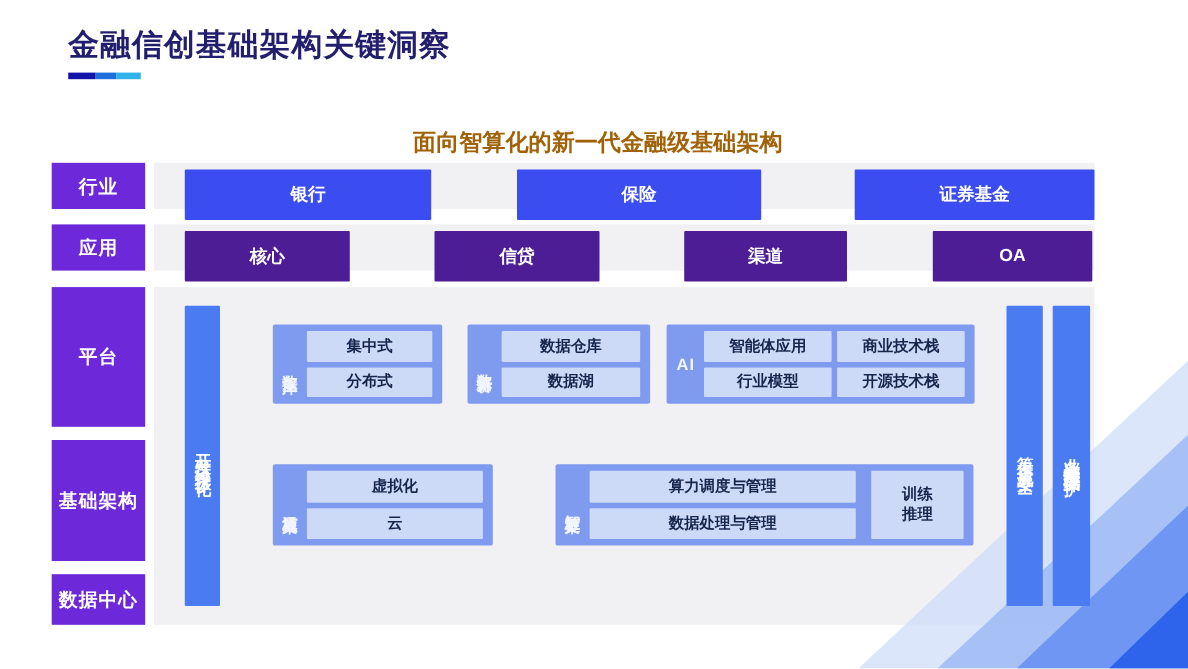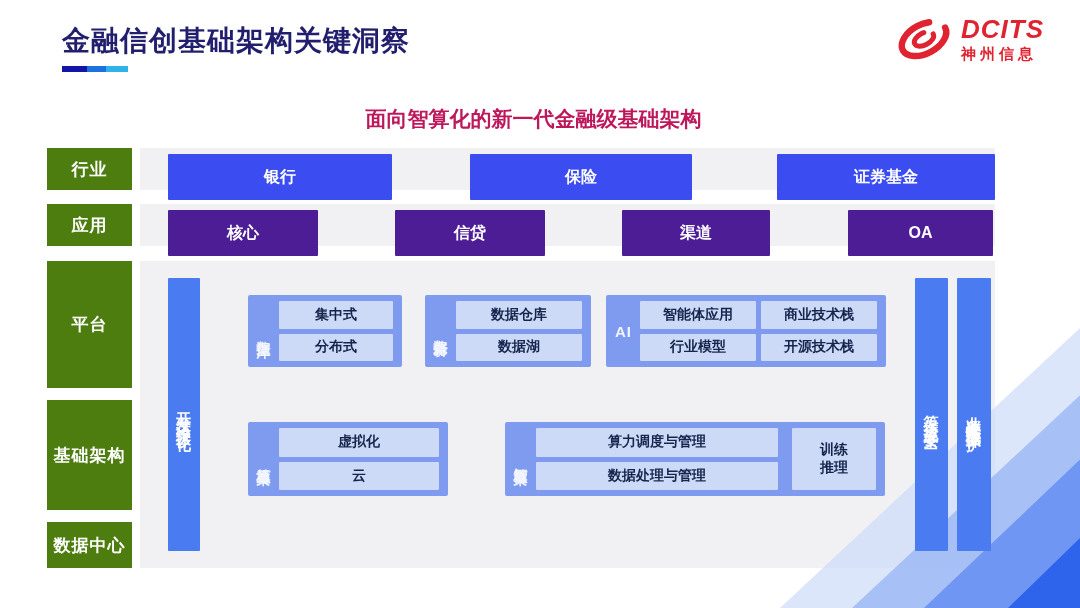"DCITS" div.logo { html: <div> <svg> <g> <ellipse></ellipse> <ellipse></ellipse> </g> </svg> <div> <span>DCITS</span> <span>神州信息</span> </div> </div> -> none }
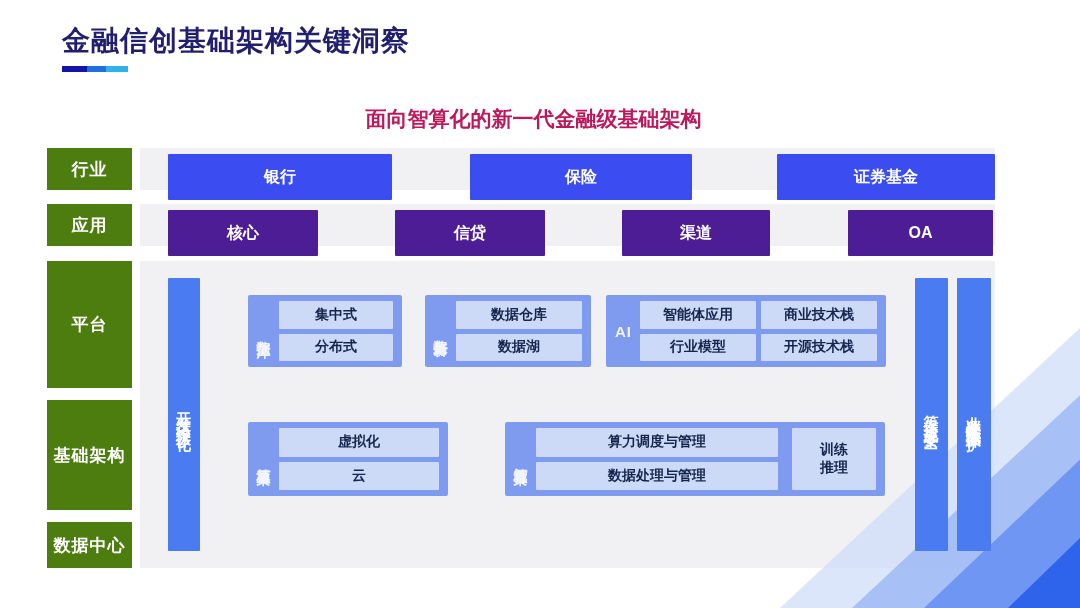"面向智算化的新一代金融级基础架构" .subtitle { color: #be185d -> #a16207; margin: 6px -> 16px }
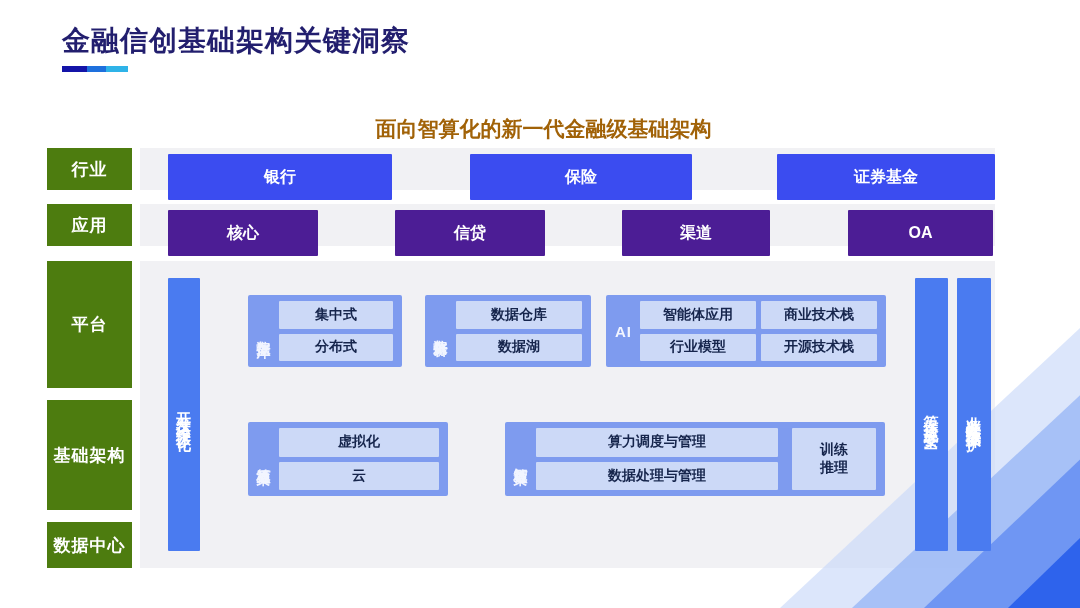"行业" .layer-label { background: #4d7c0f -> #6d28d9 }
